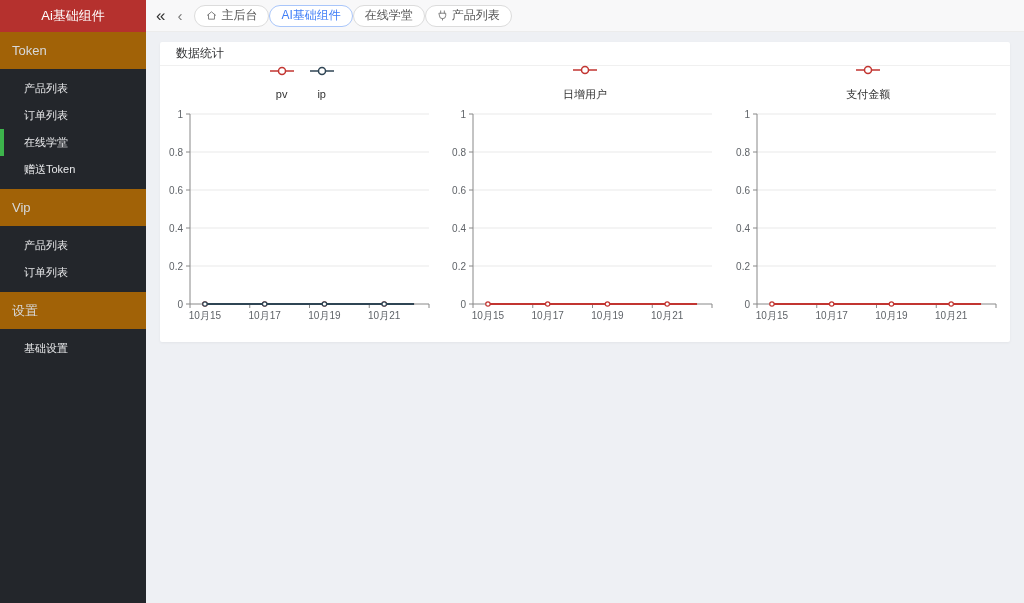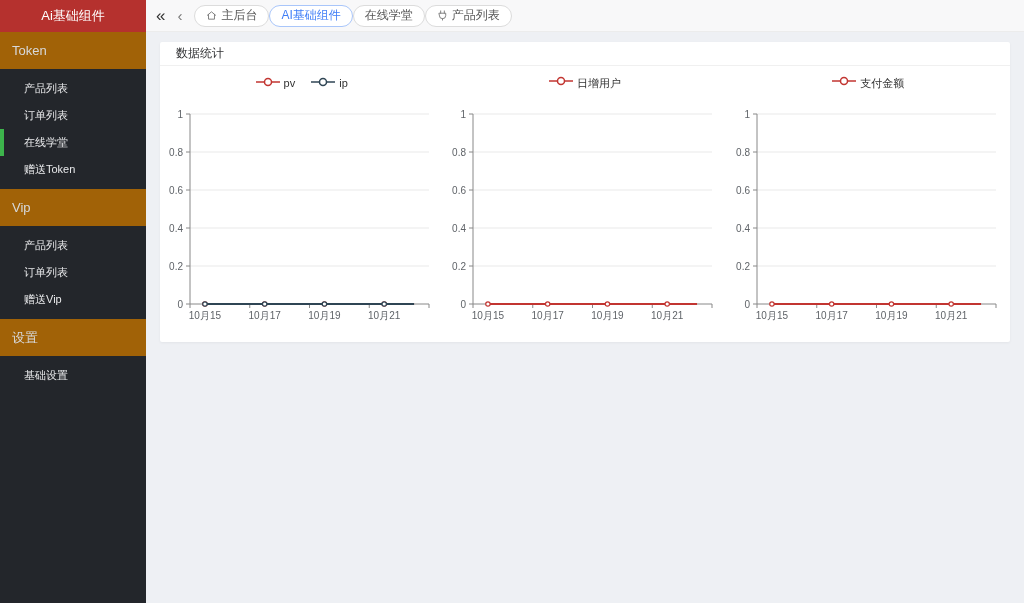"pv" .legend-item { align-items: none -> center; flex-direction: none -> column; gap: 4px -> 12px }
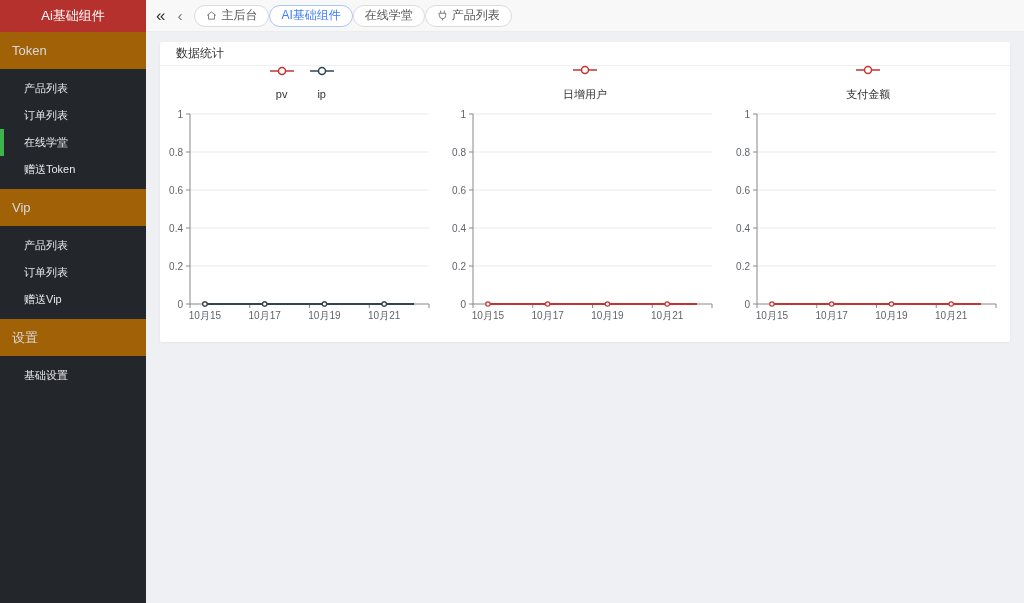"赠送Vip" div.item { html: <div>赠送Vip</div> -> none }
